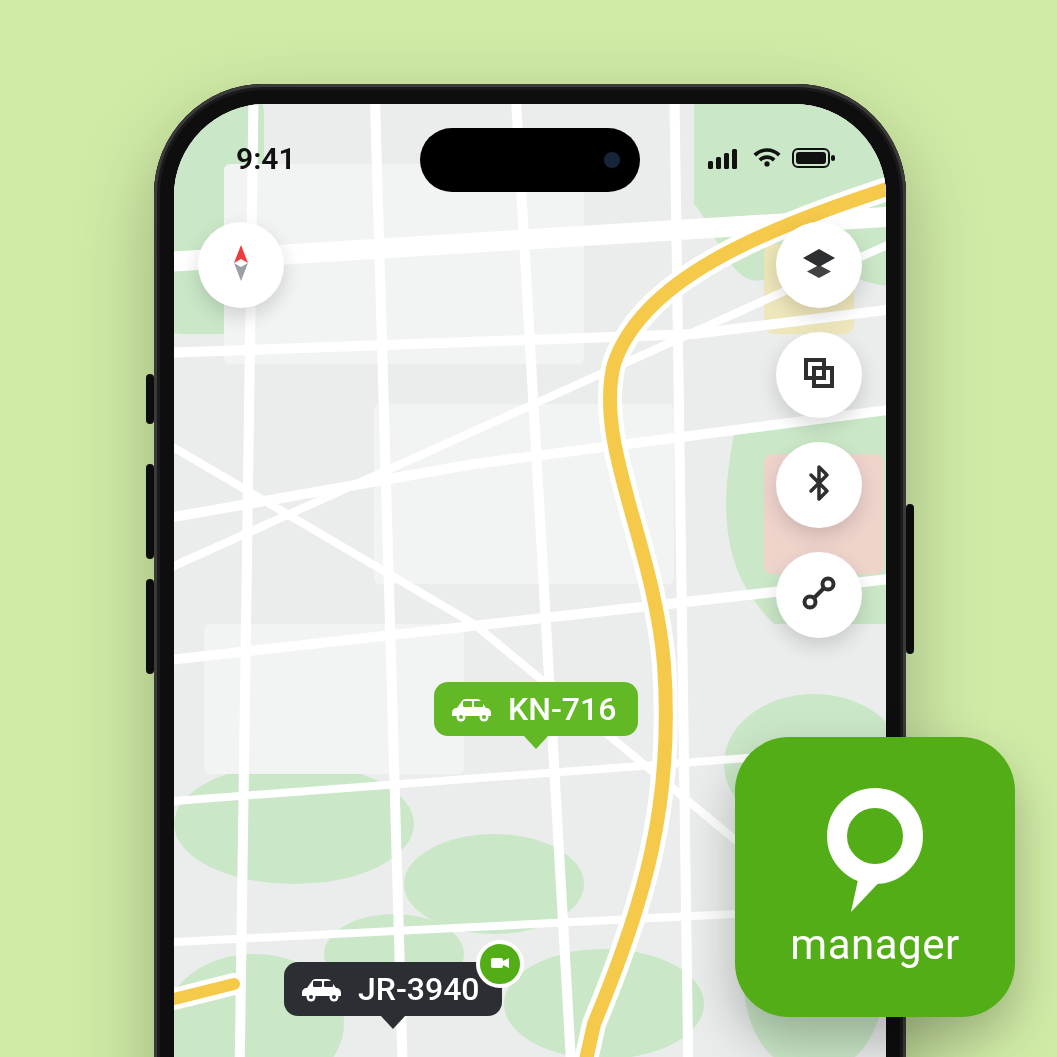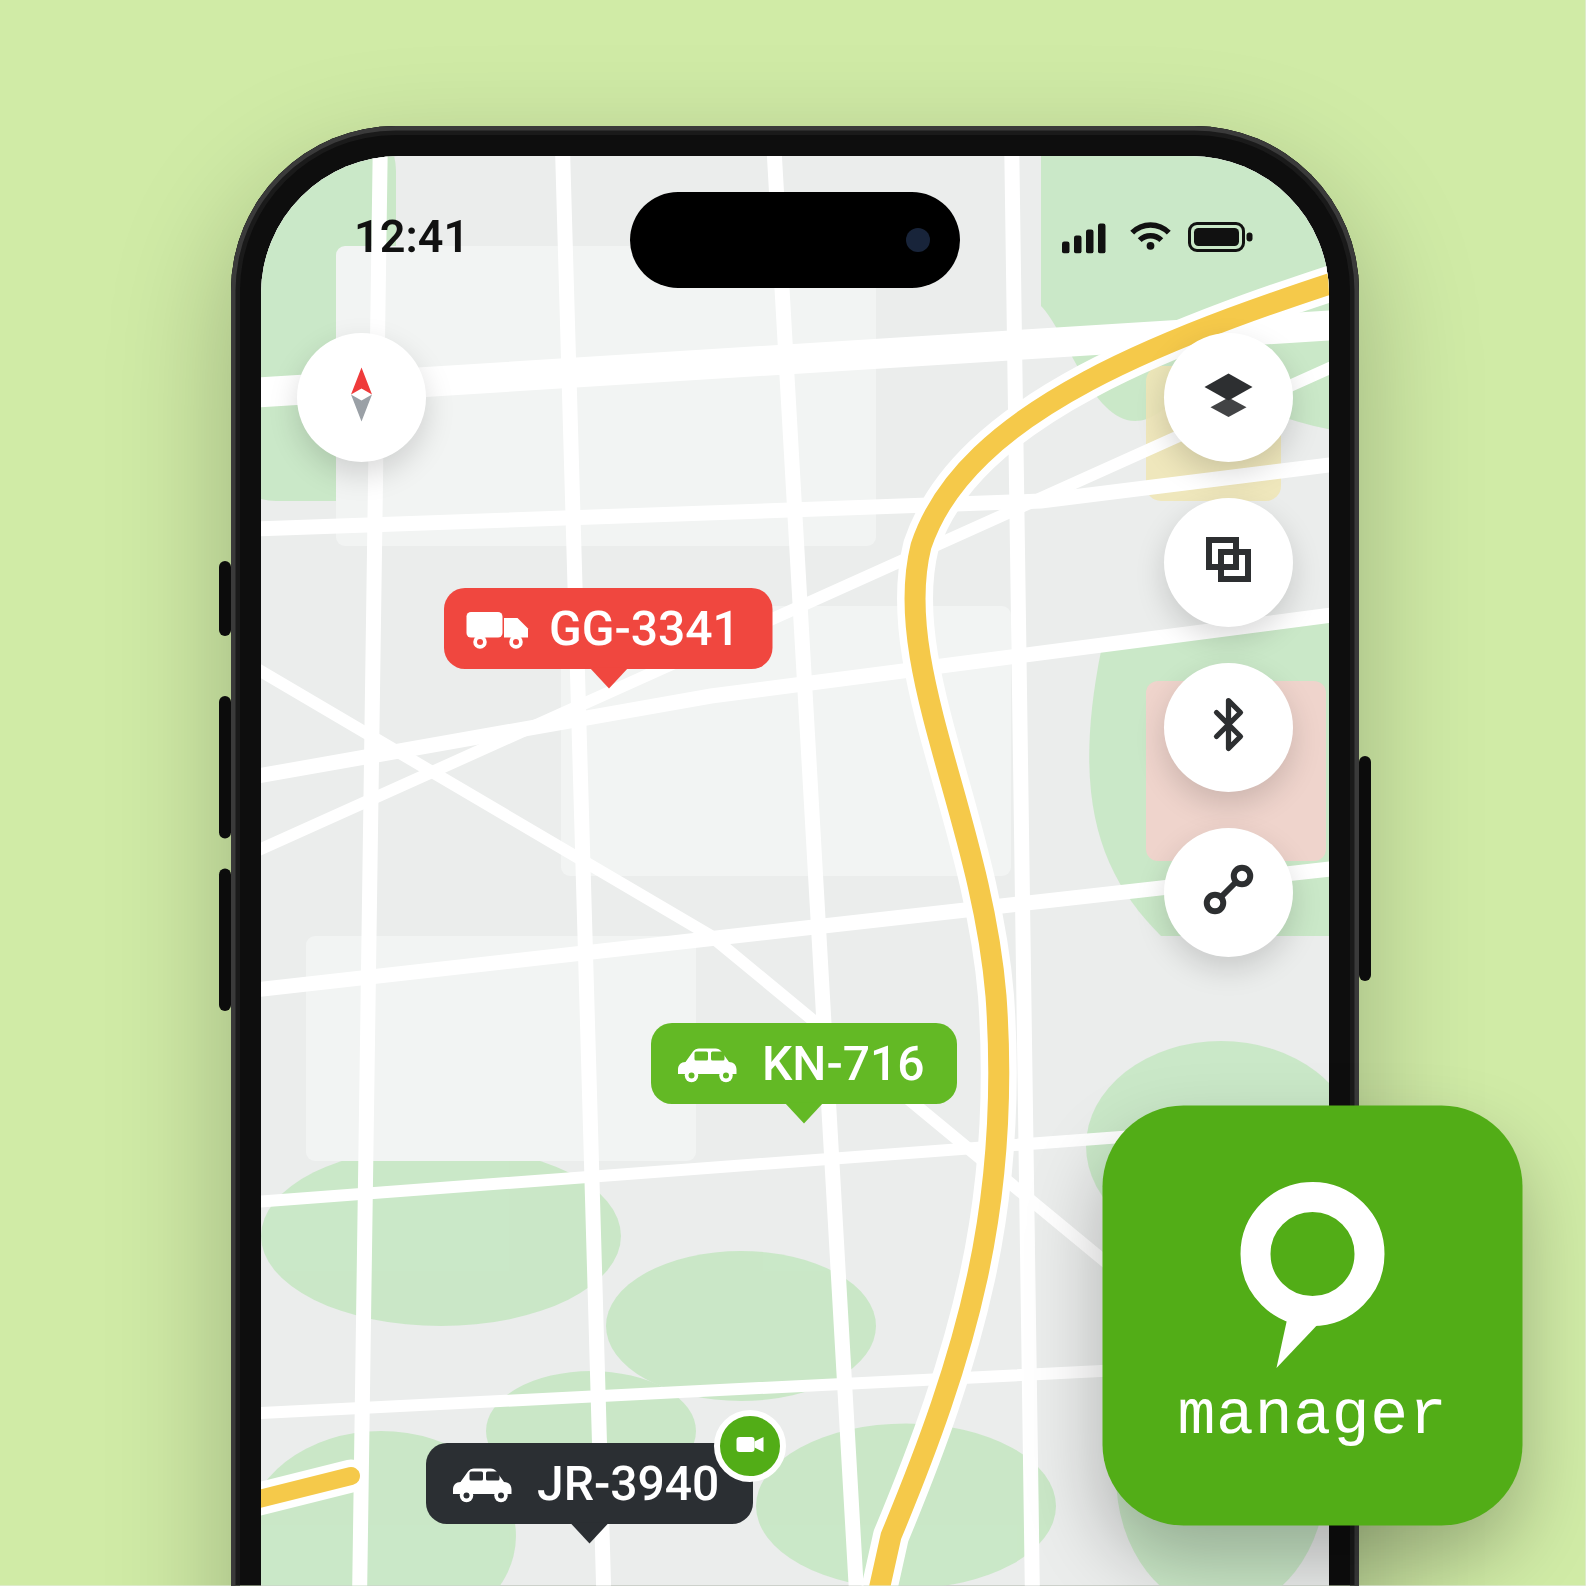"12:41" span { text: 12:41 -> 9:41 }
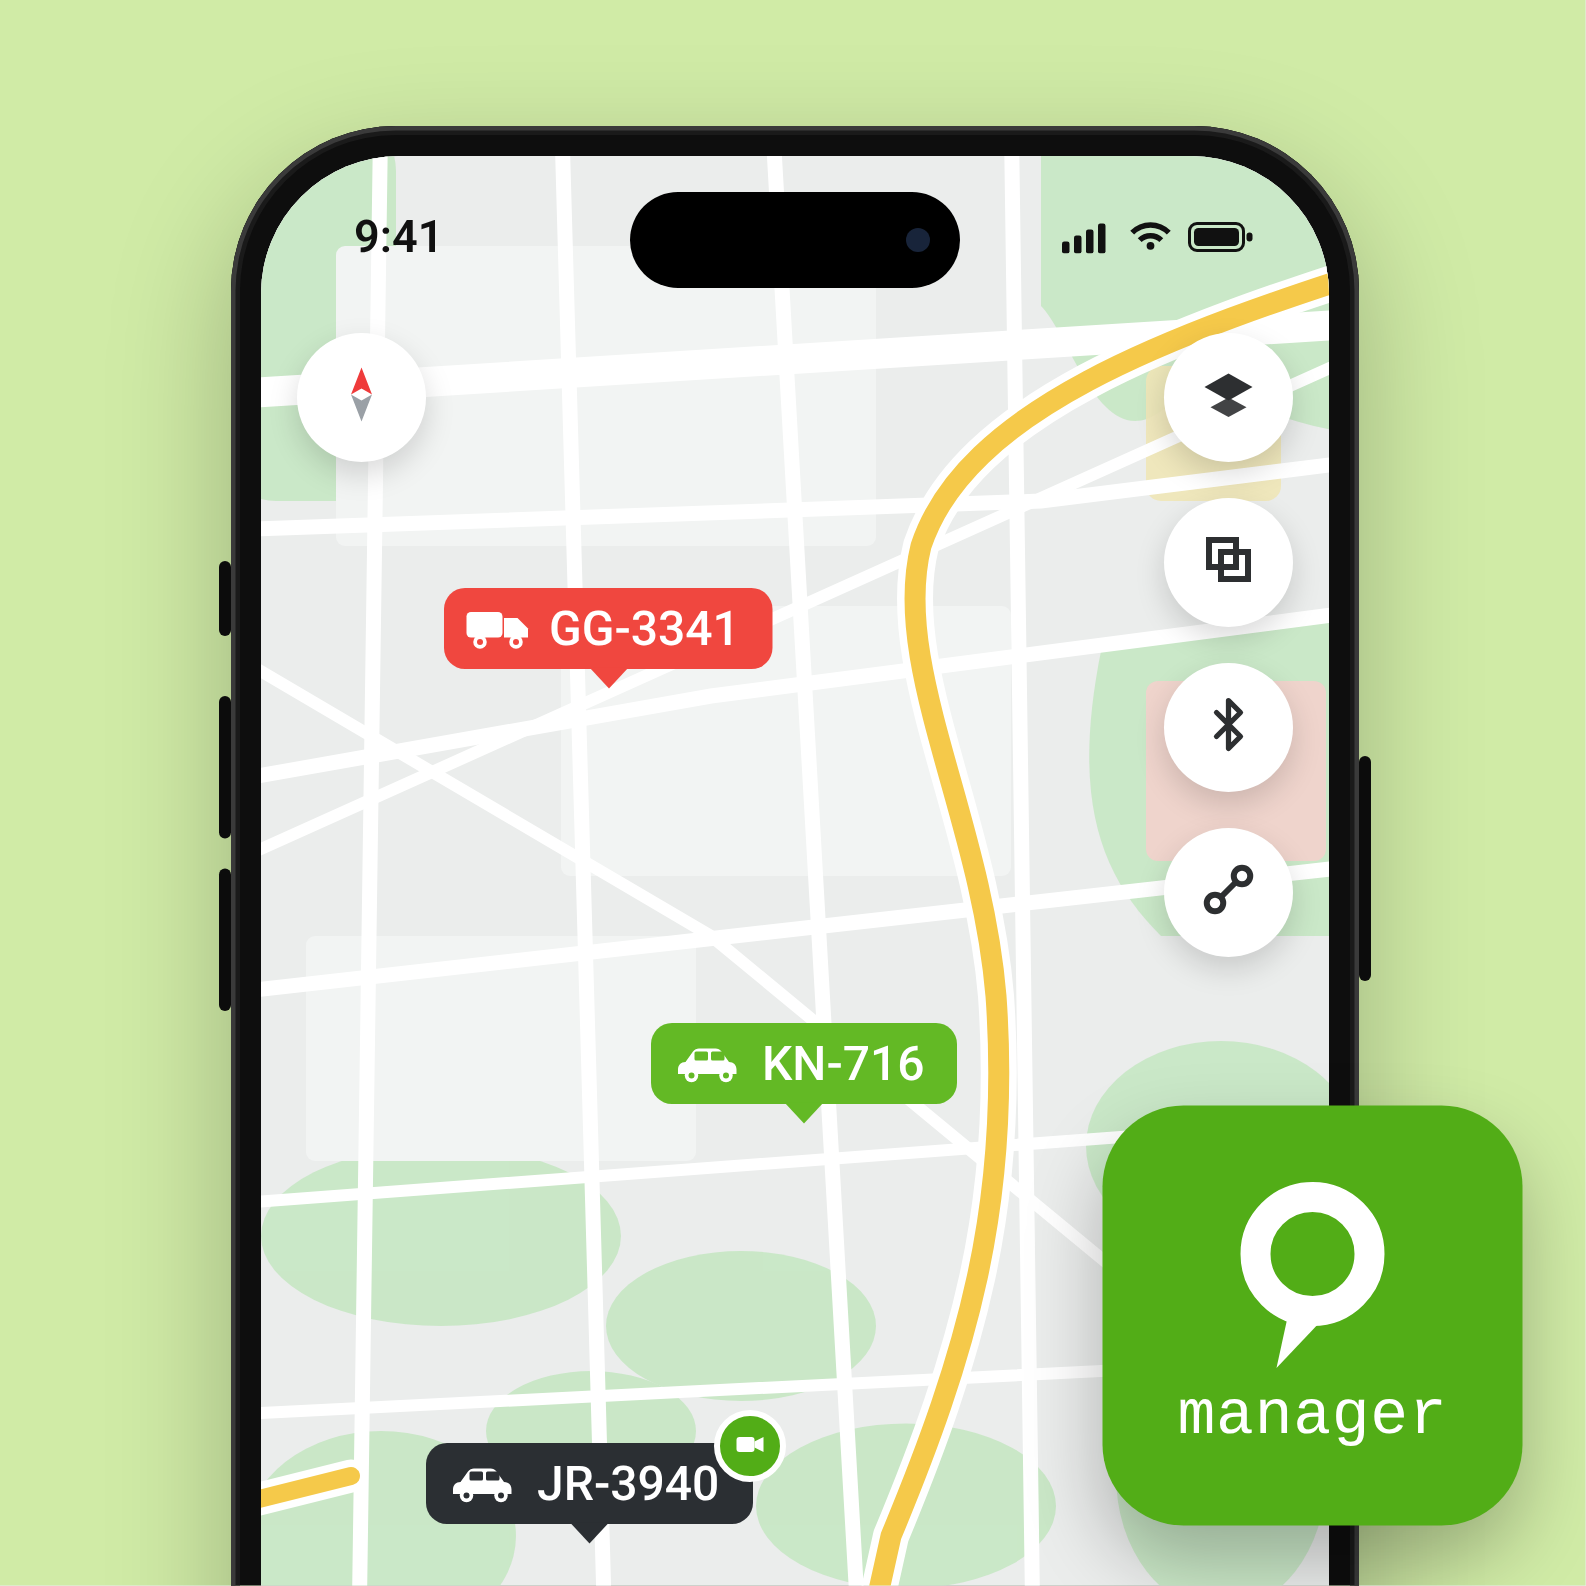"GG-3341" div.pin { html: <div> <span> <svg> <rect></rect> <path></path> <circle></circle> <circle></circle> <circle></circle> <circle></circle> </svg> </span> <span>GG-3341</span> <span></span> </div> -> none }
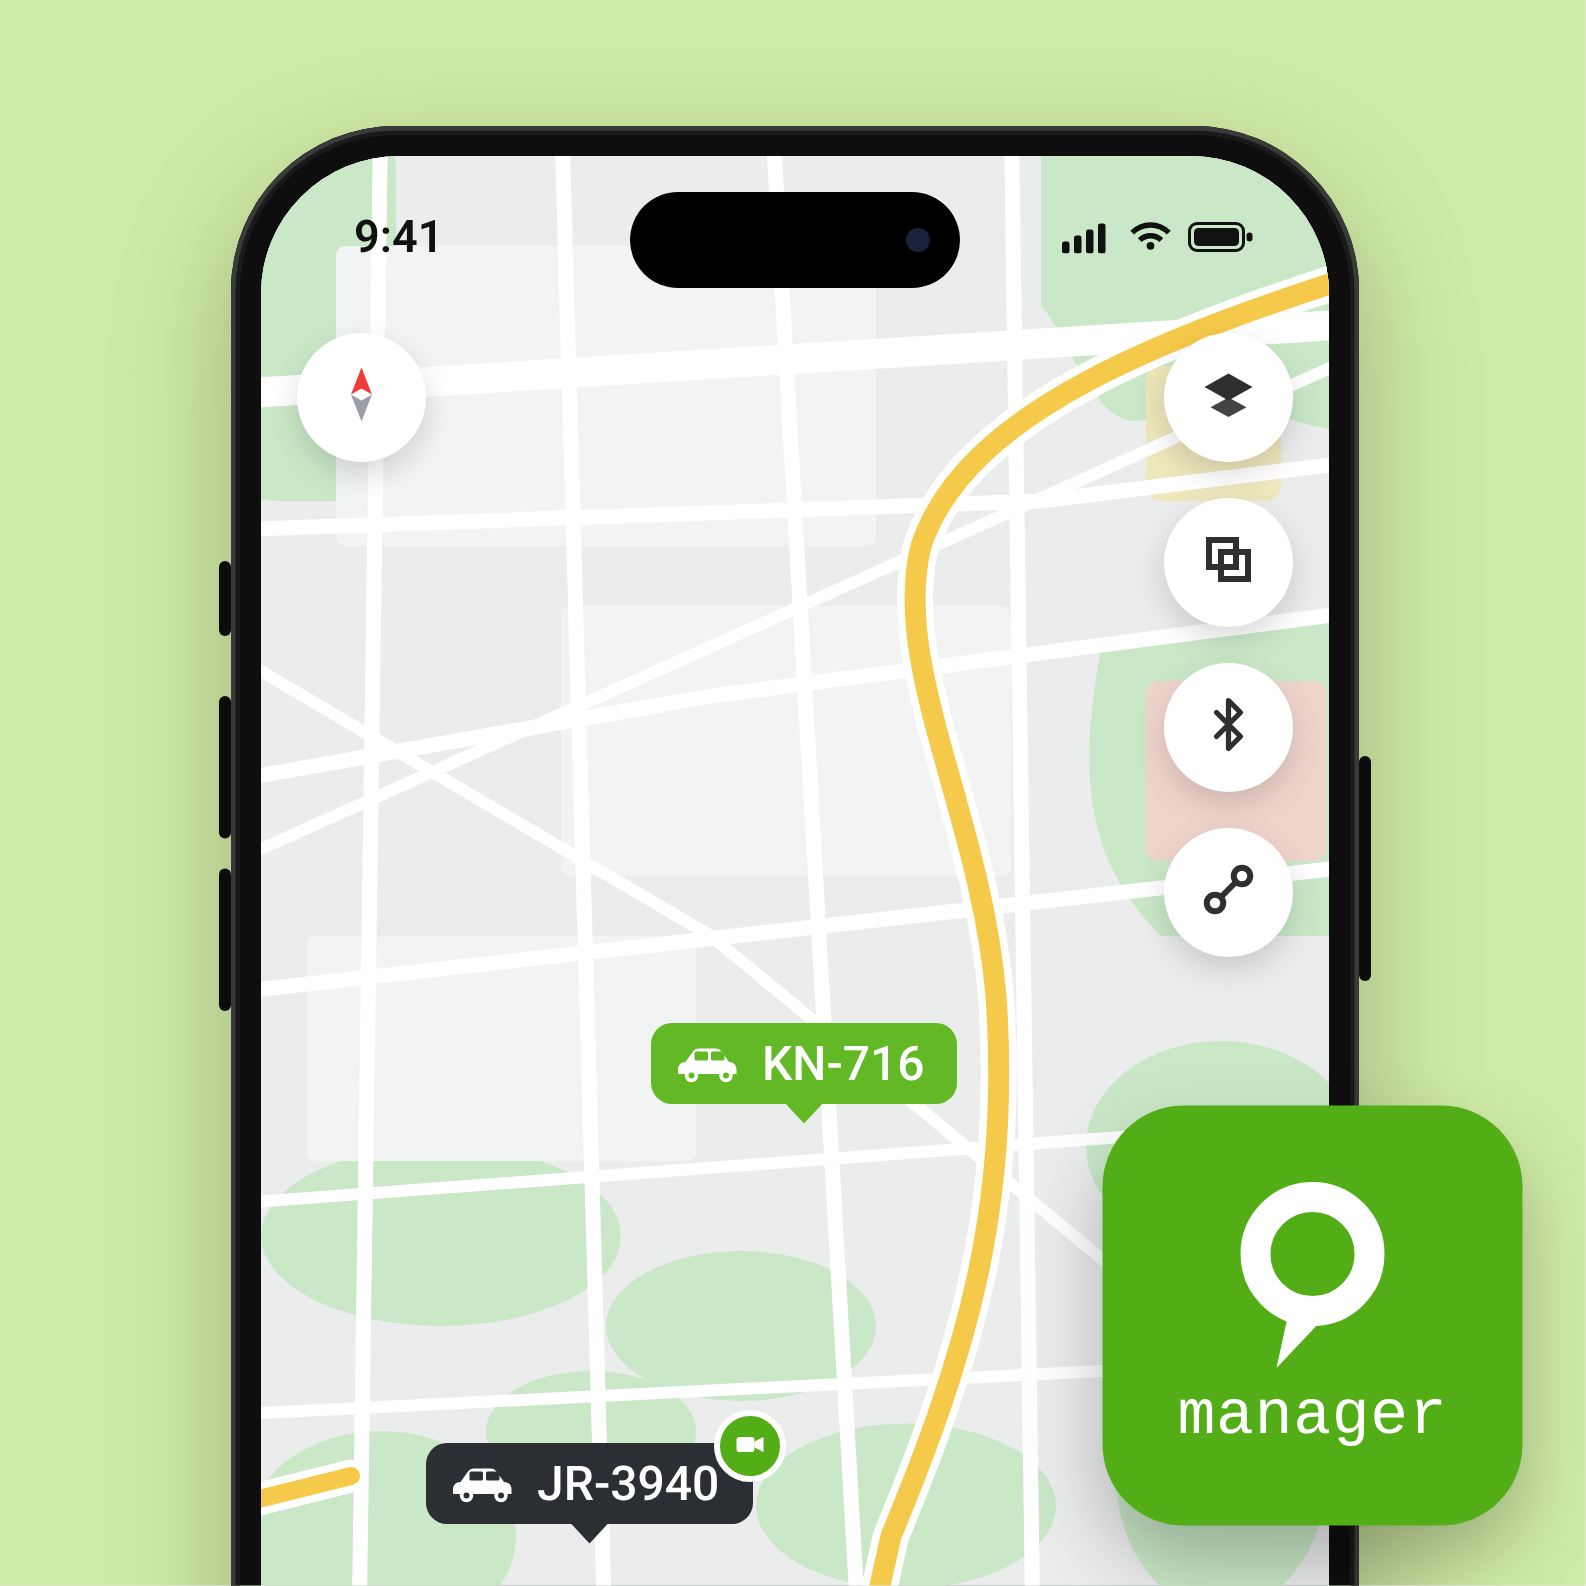"manager" .app-badge .label { font-family: Liberation Mono, monospace -> none }
